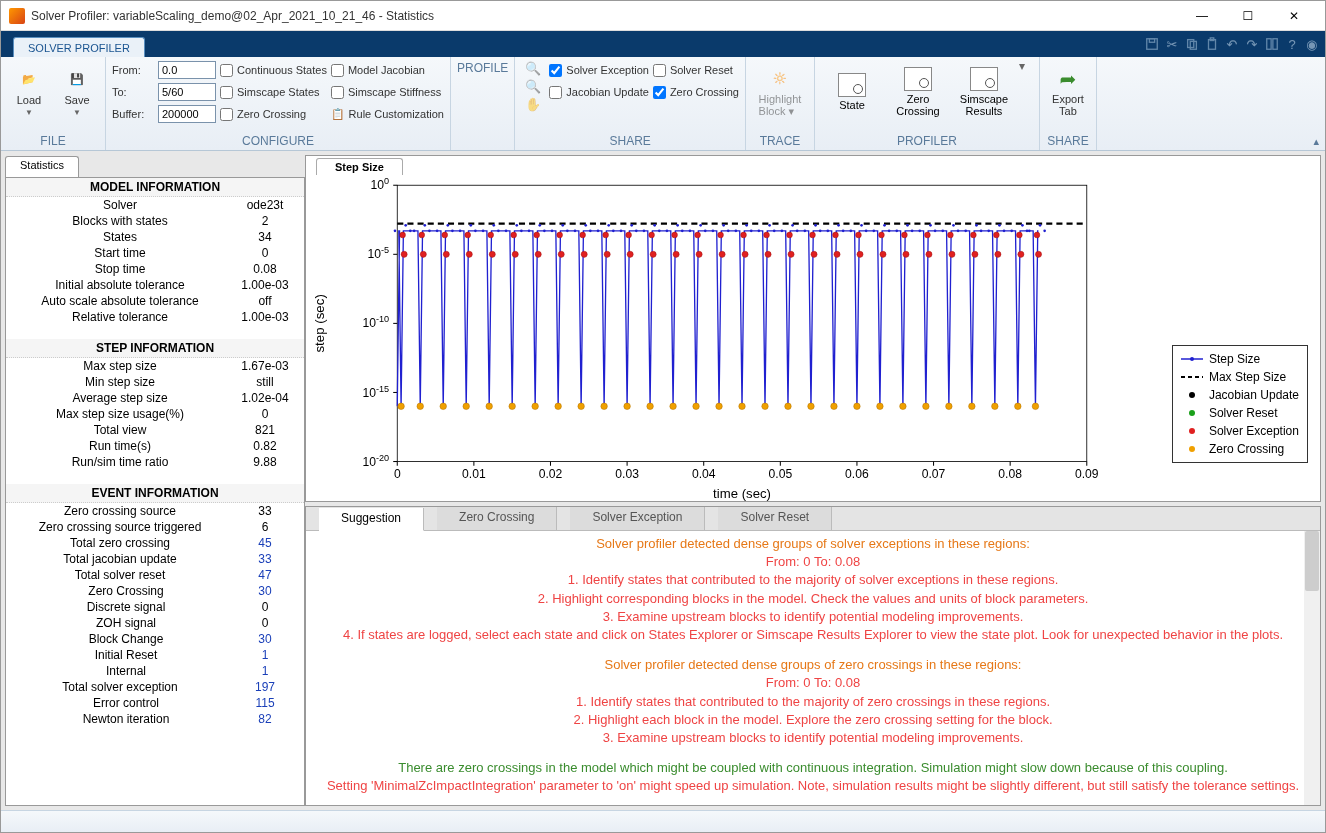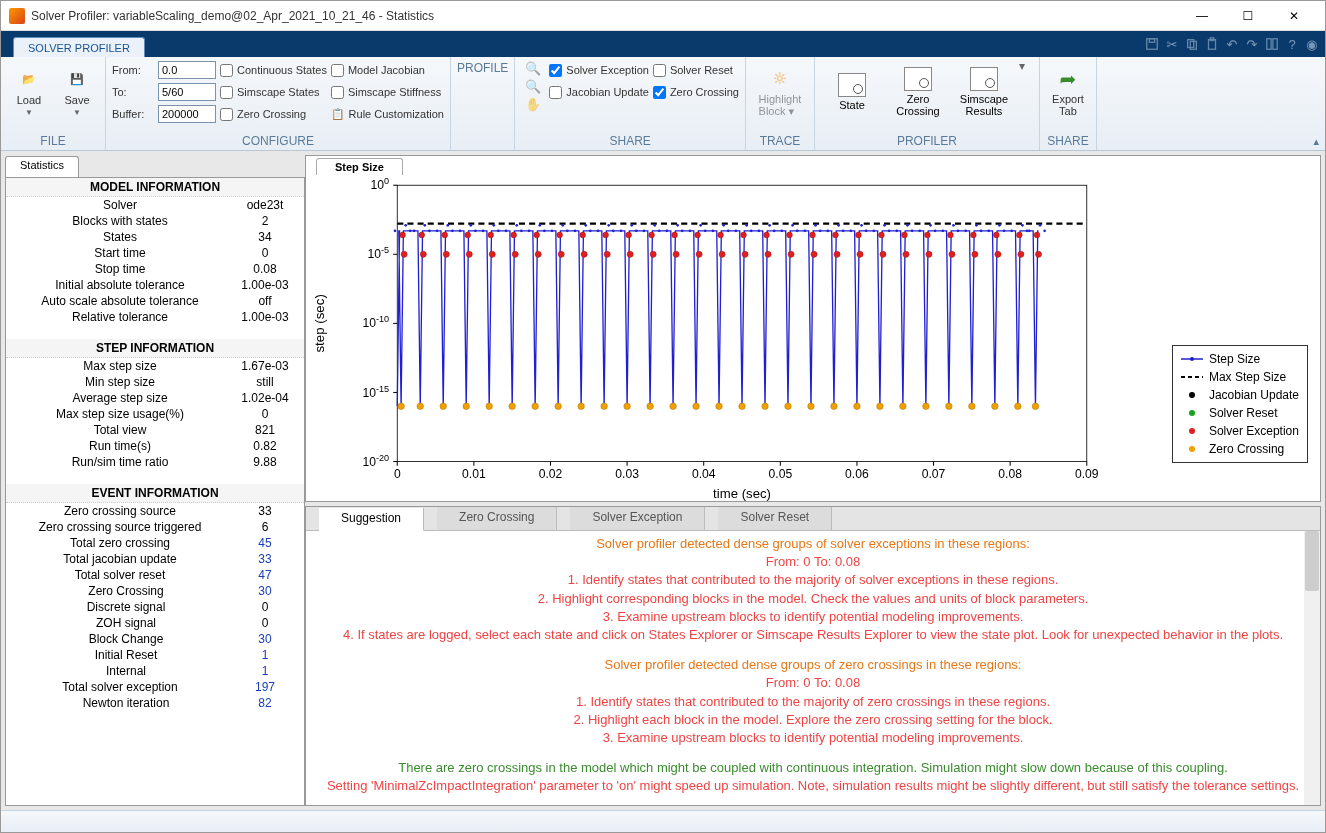"Error control" div.stats-row { html: none -> <div> <div>Error control</div> <div>115</div> </div> }
